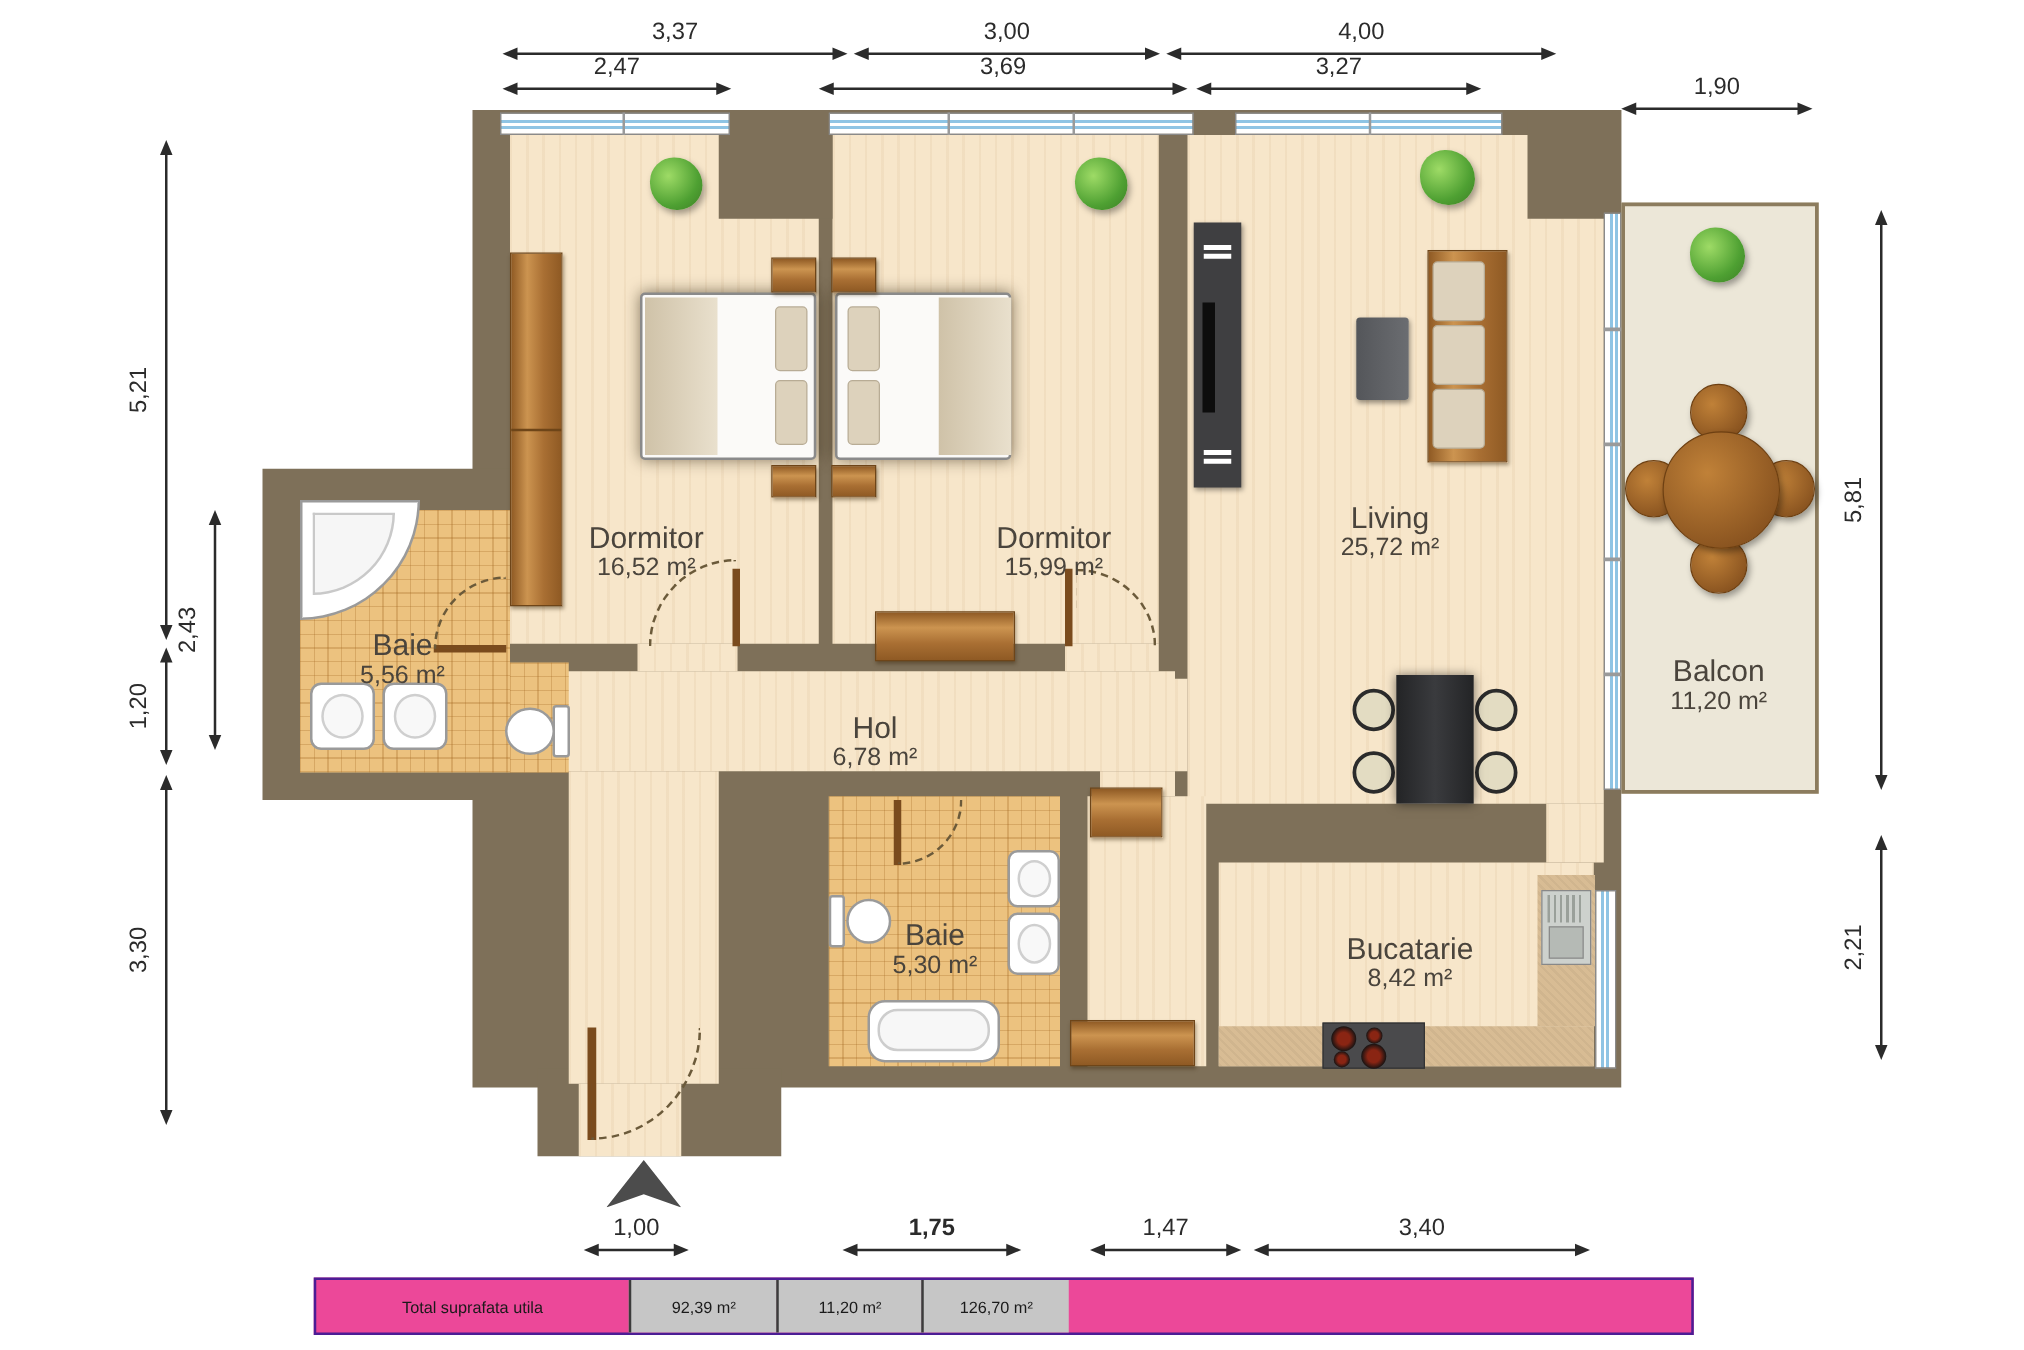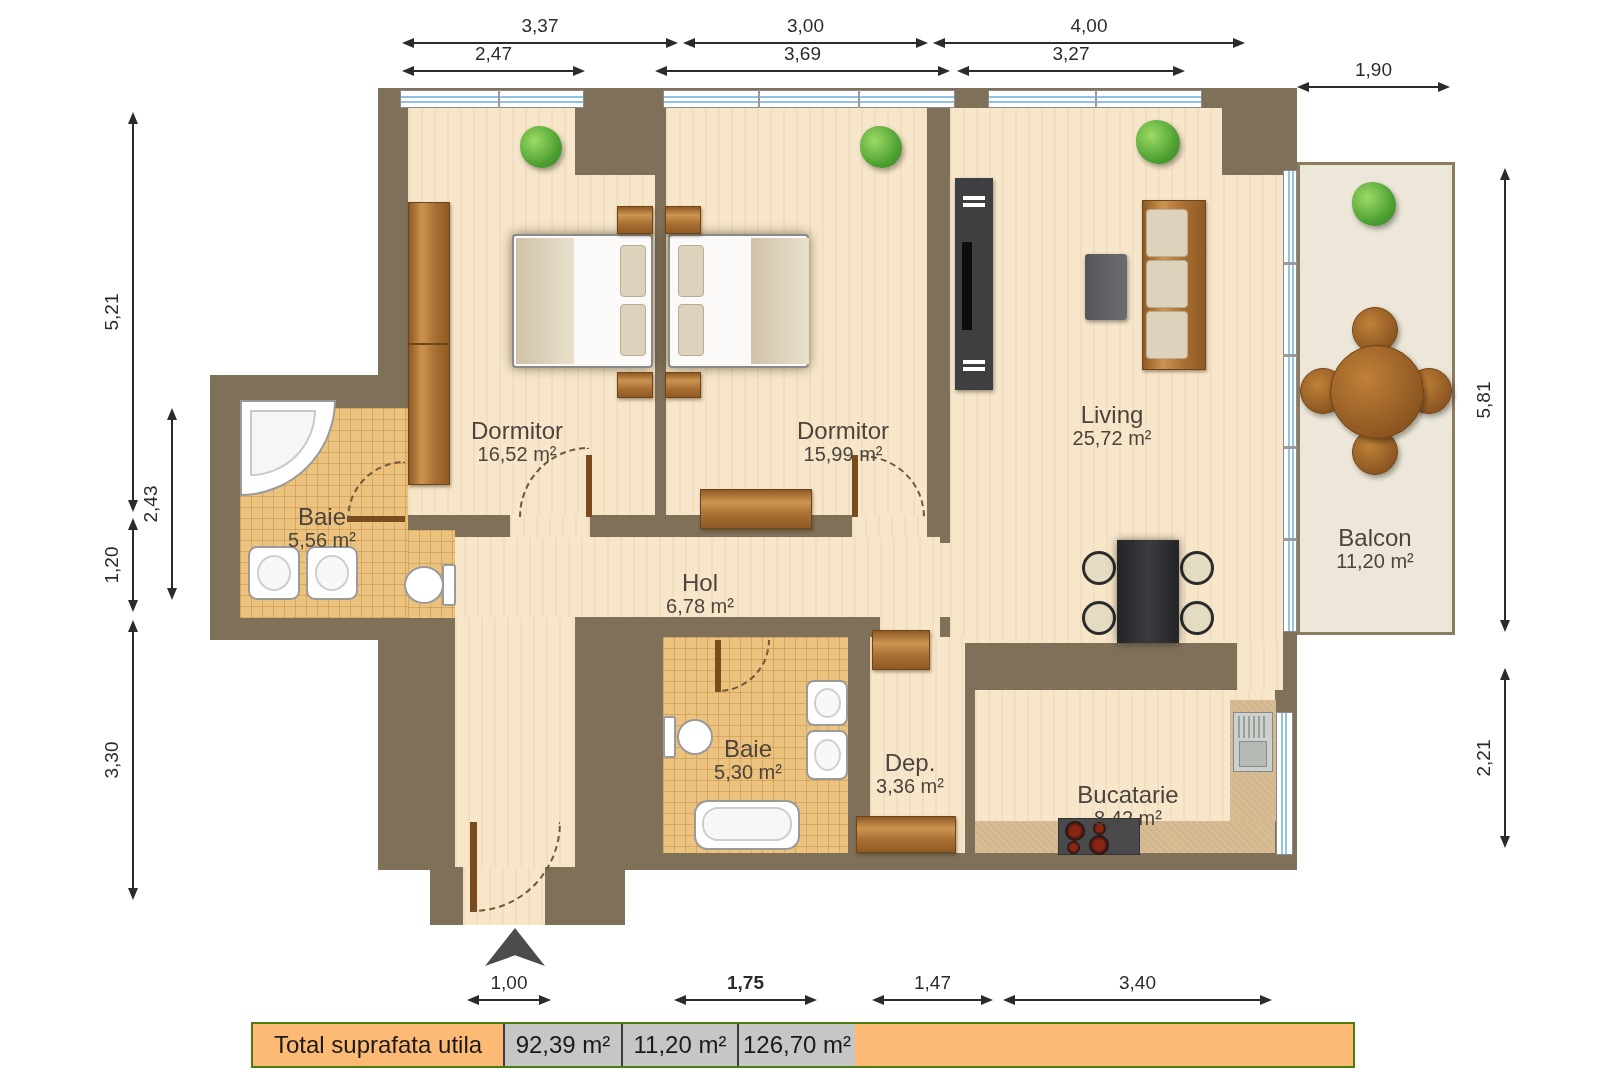"Dep." div.rlabel { html: <div> <div>Dep.</div> <div>3,36 m²</div> </div> -> none }
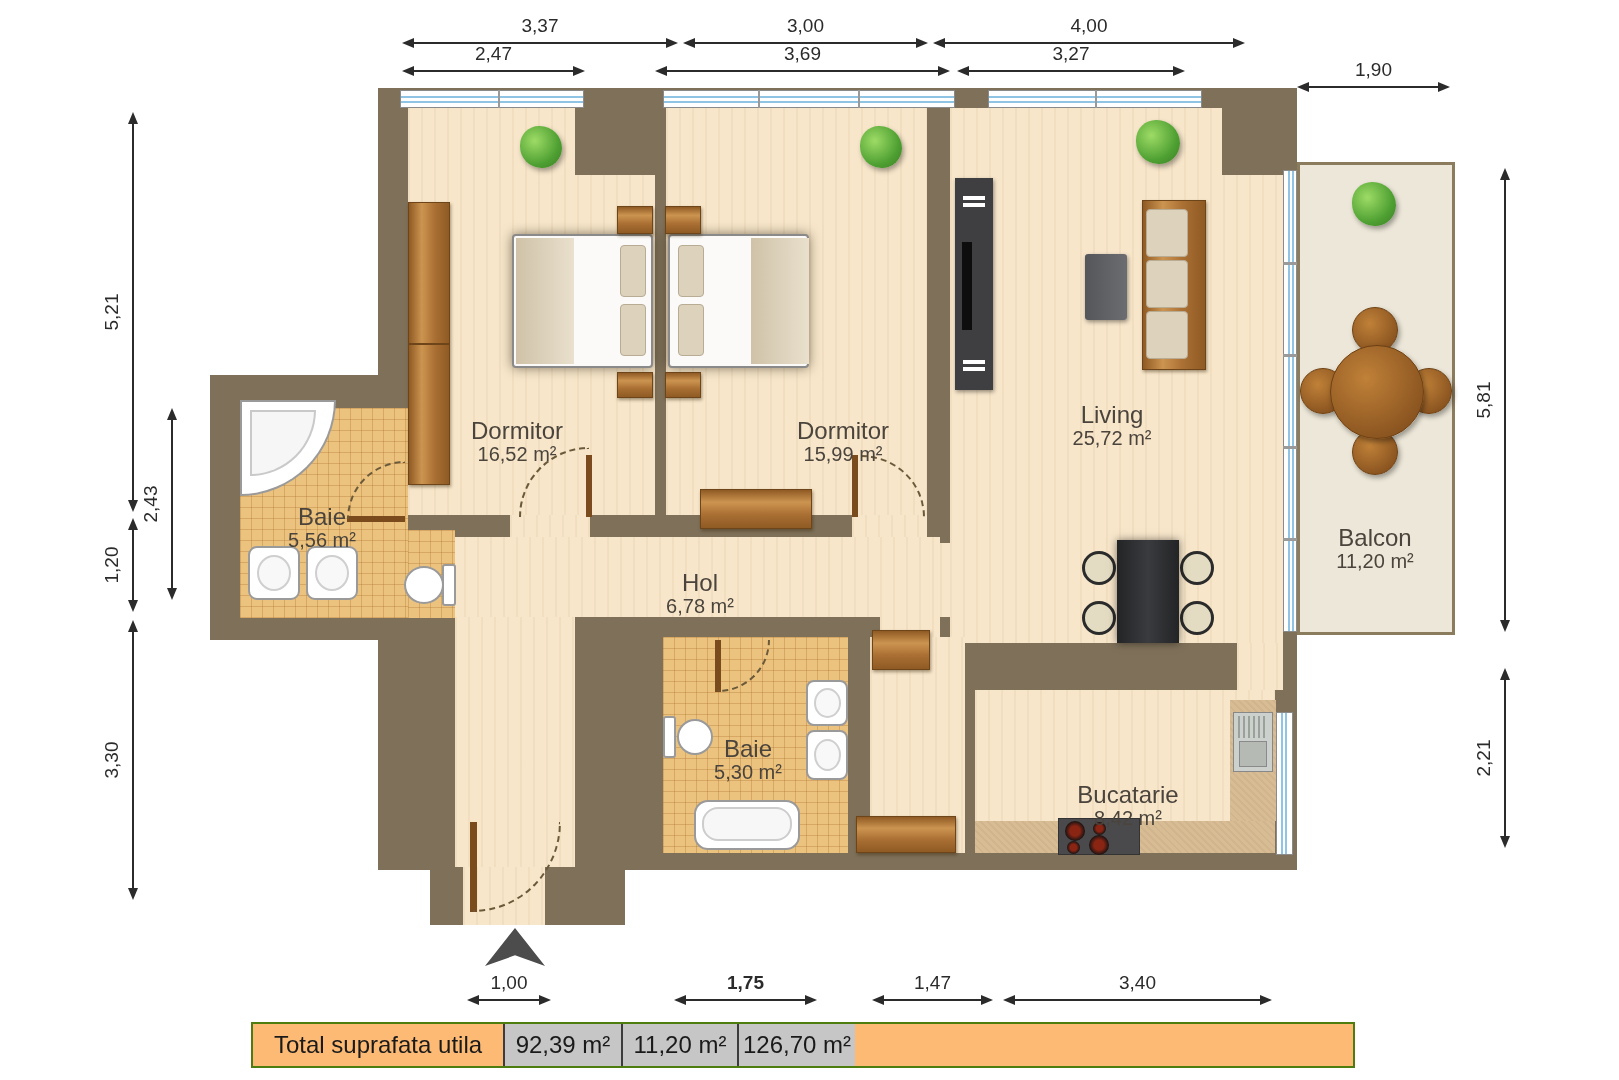"Bucatarie" div.rlabel { top: 782px -> 747px }
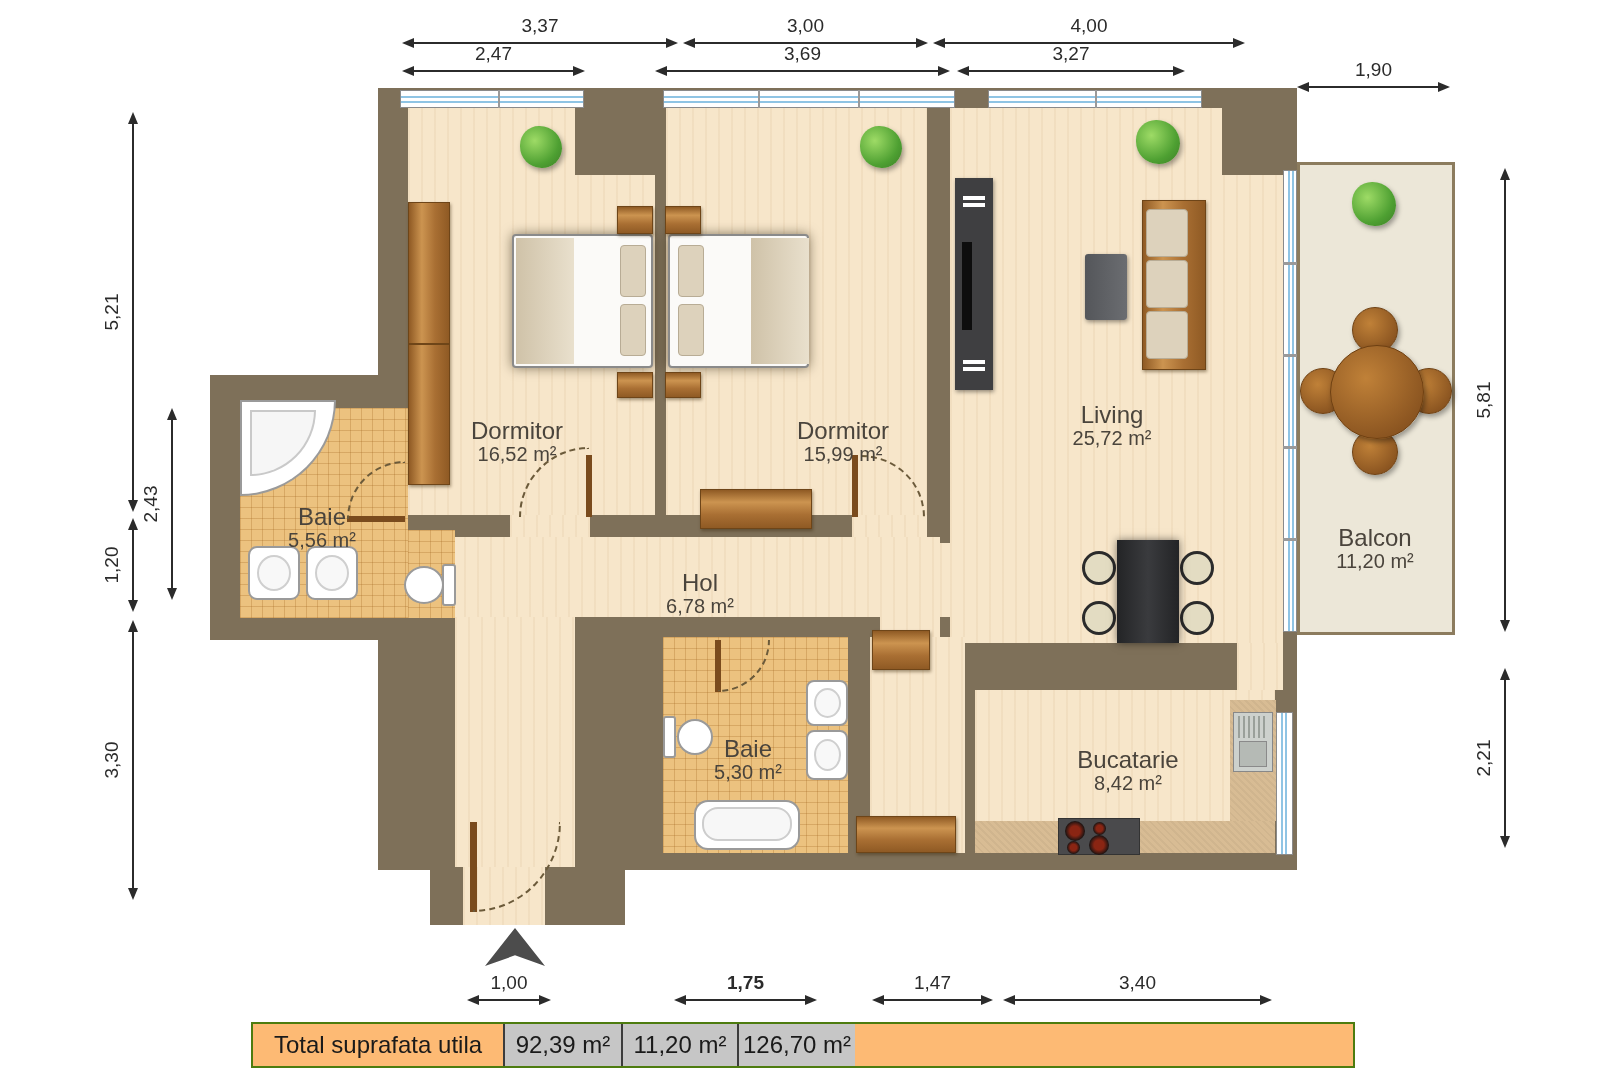"Total suprafata utila" #sumtable { background: #fdba74 -> #ec4899; border: 2px solid #4d7c0f -> 2px solid #4c1d95; font-size: 24px -> 13px }
